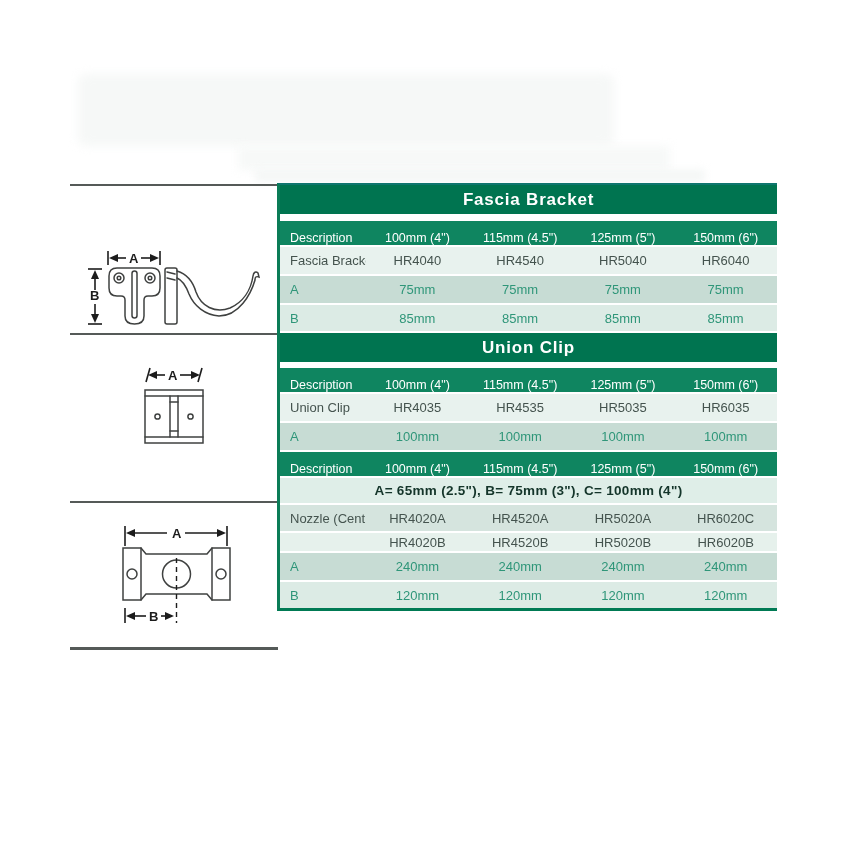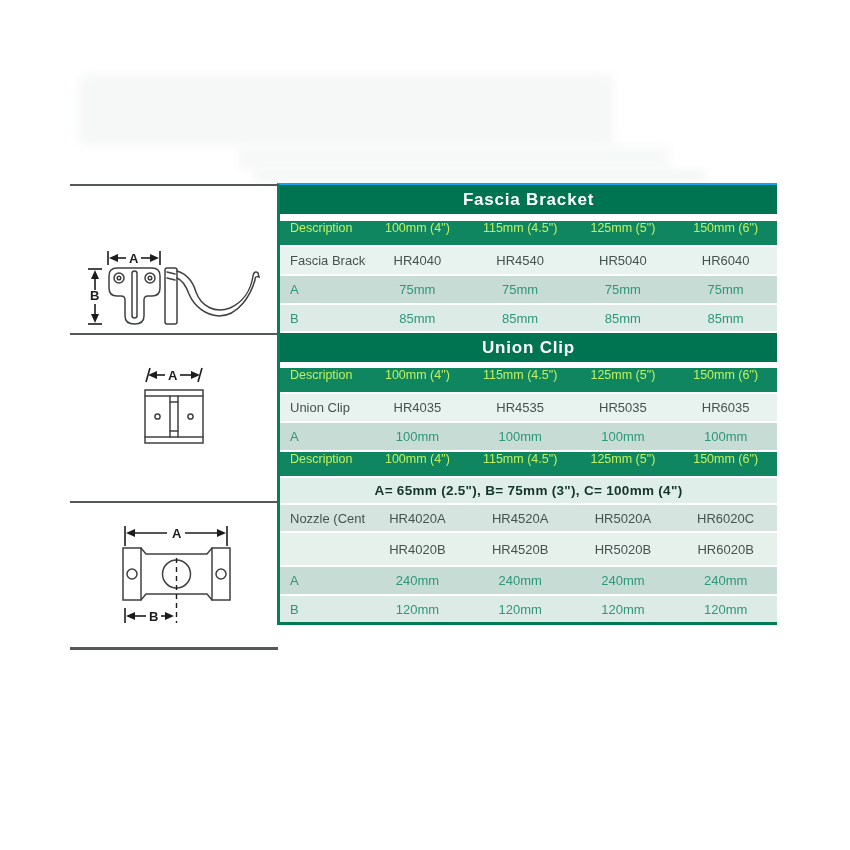"Fascia Bracket" .tablewrap { border-top: 2px solid #0ea5e9 -> 2px solid #0f766e }
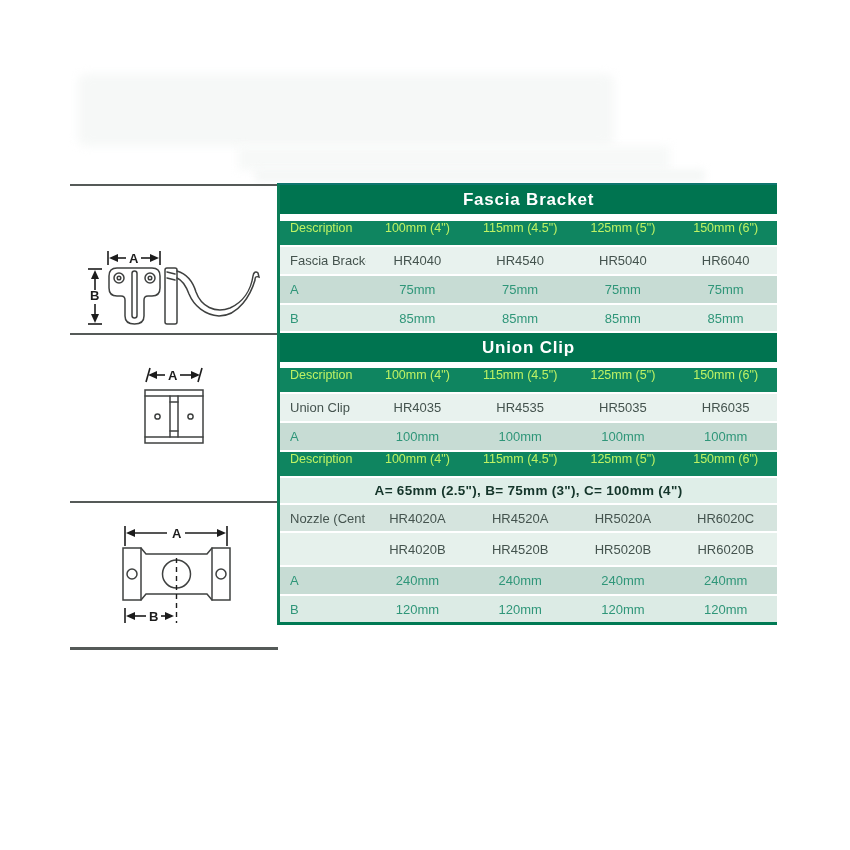"Description" .thead { align-items: flex-start -> flex-end; color: #bef264 -> #ffffff }
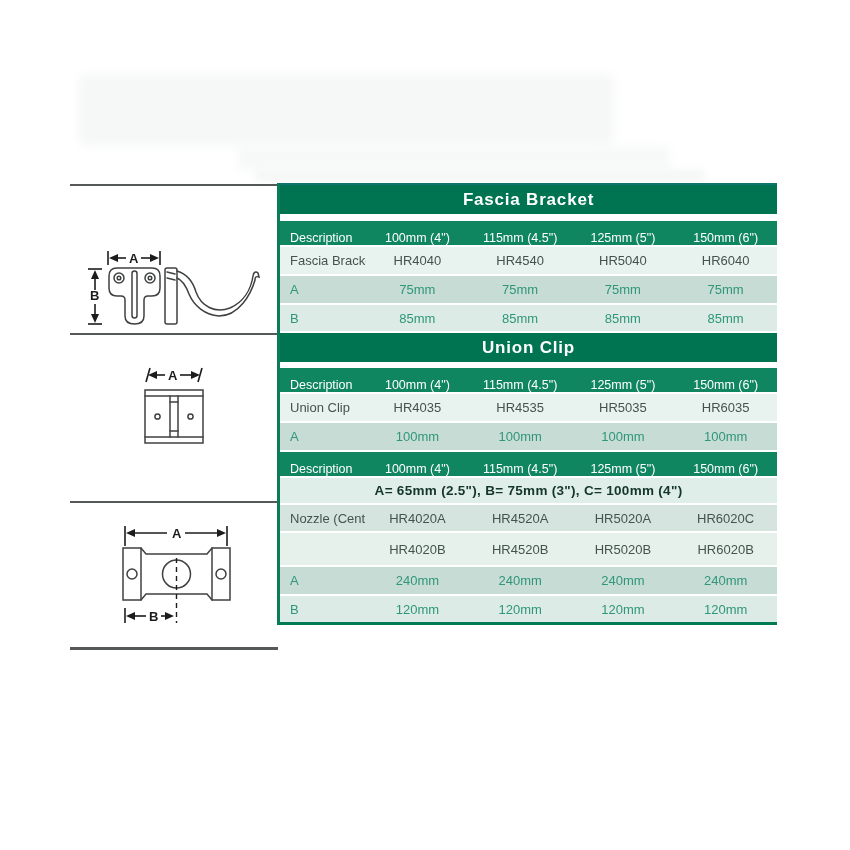"HR4020B" .row-nz2 { height: 32px -> 18px }
